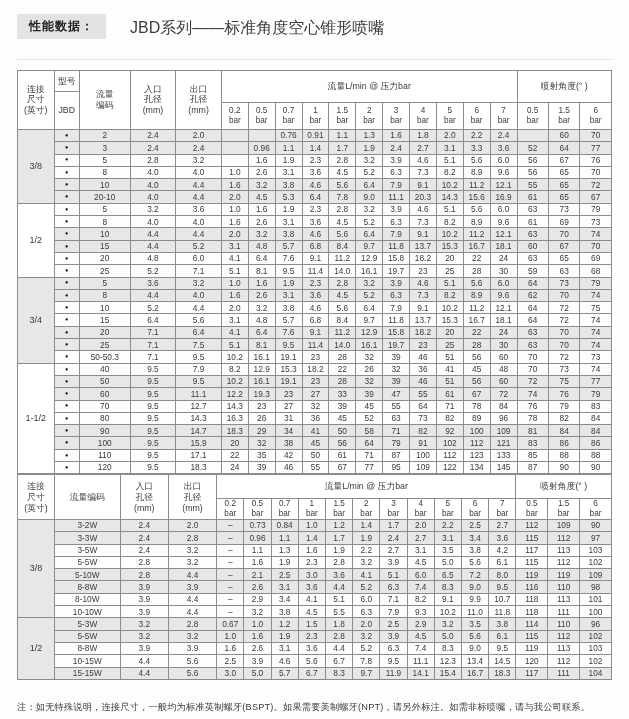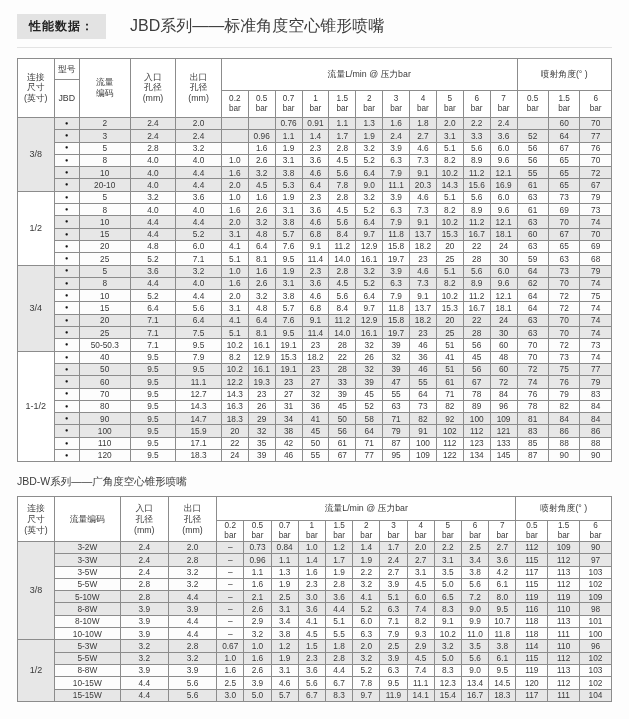"性能数据：" .topbar { align-items: center -> flex-end; padding-bottom: 8px -> 20px }
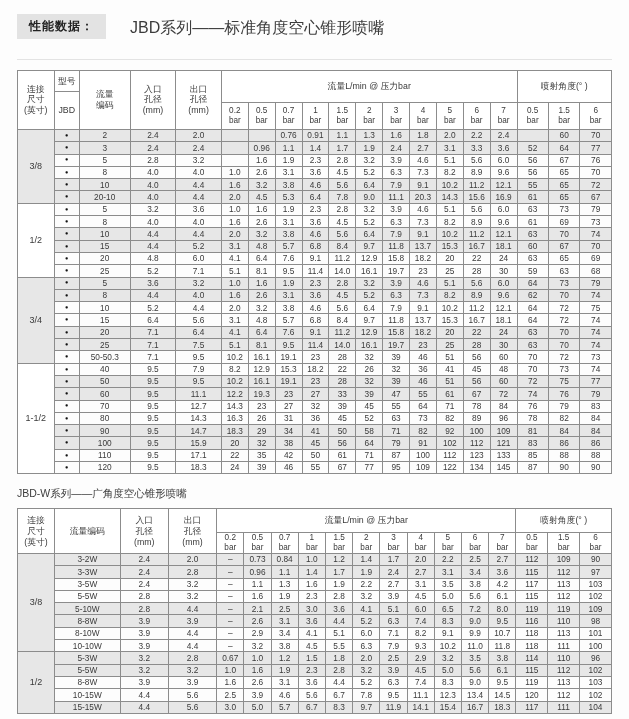"JBD-W系列——广角度空心锥形喷嘴" div.sec2-title { html: <div>JBD-W系列——广角度空心锥形喷嘴</div> -> none }
